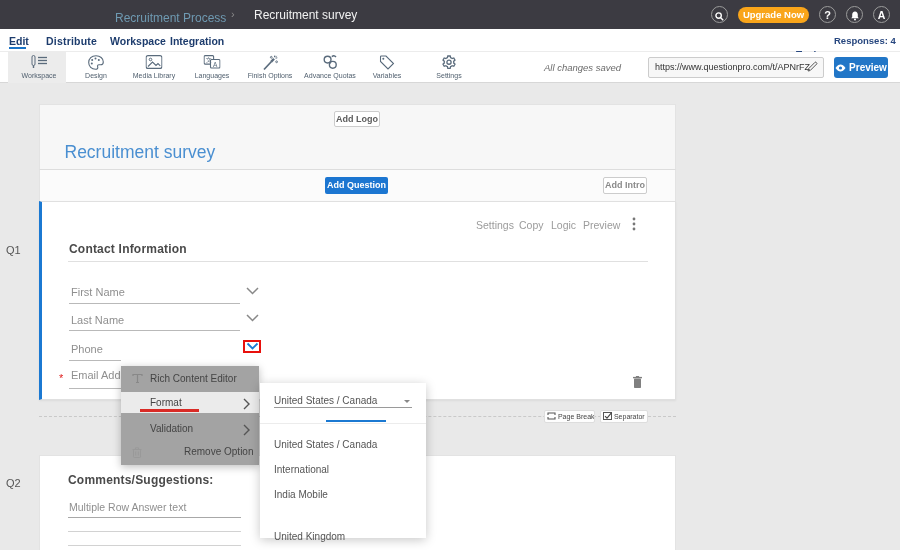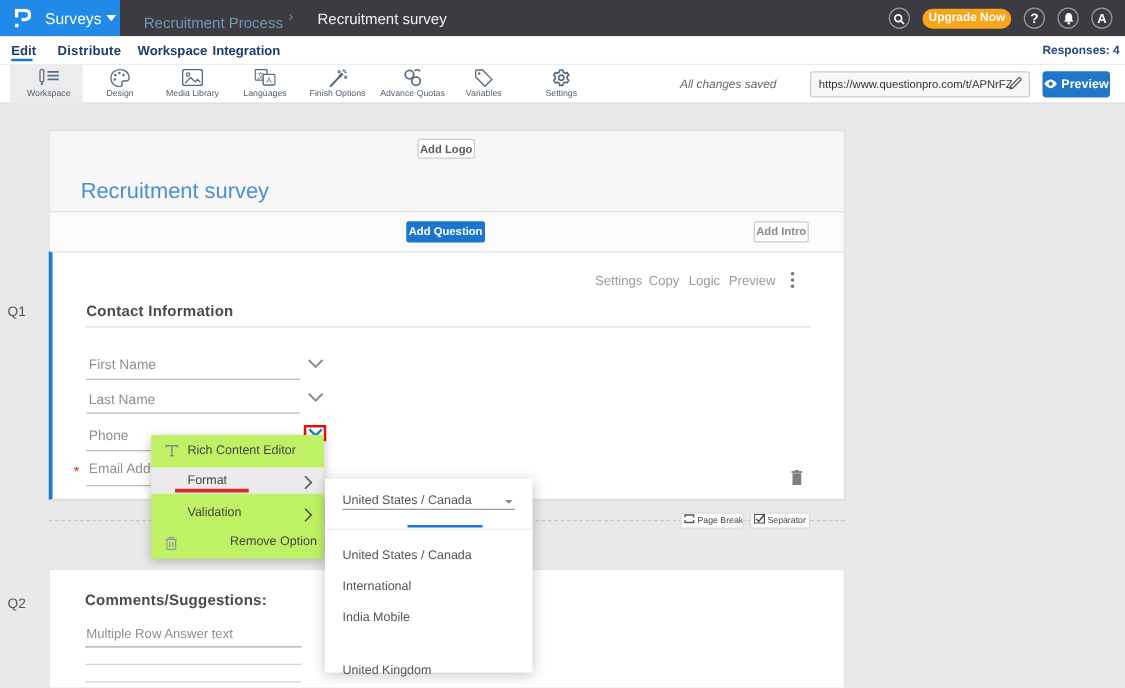"Surveys" div { html: <div> <svg> <path></path> <rect></rect> </svg> <span>Surveys</span> <div></div> </div> -> none }
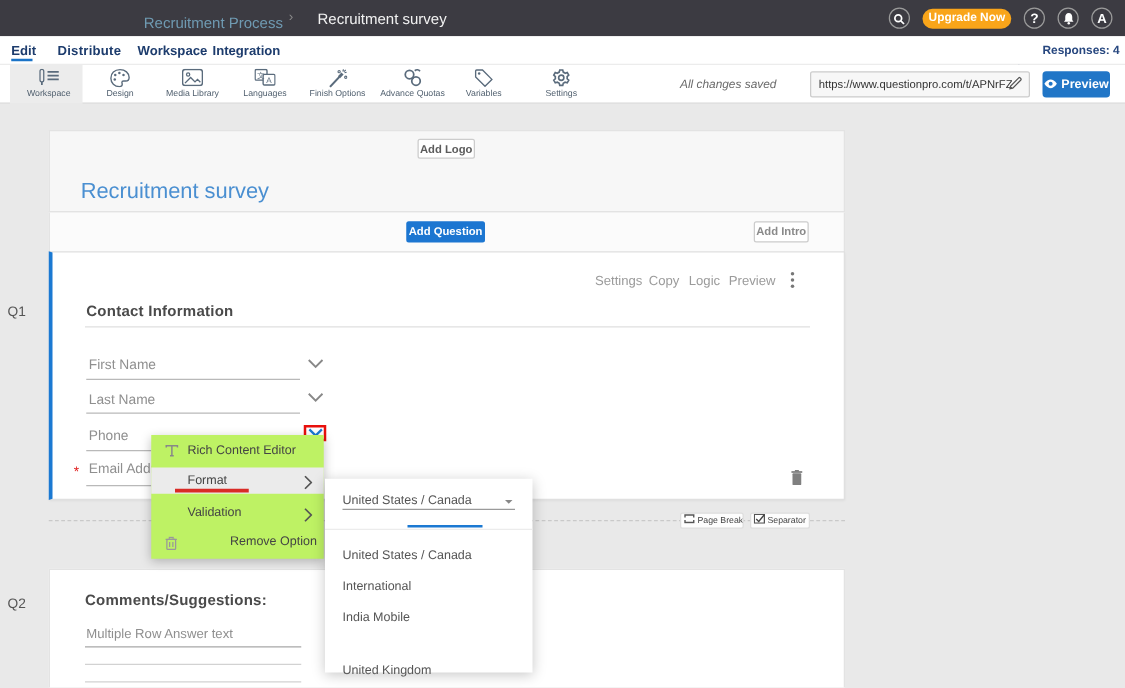"Rich Content Editor" #menu { background: #bef264 -> #a3a3a3; top: 348px -> 366px }
